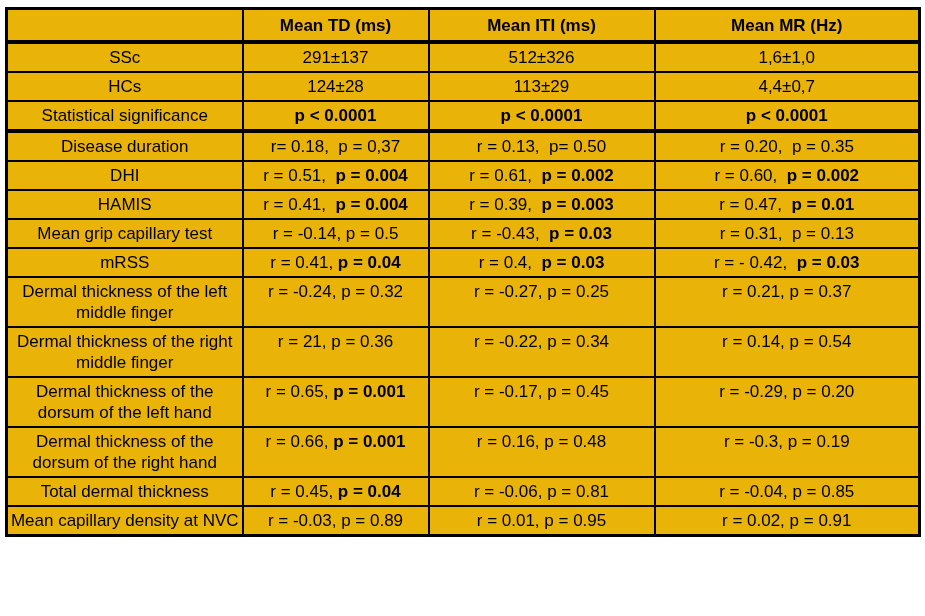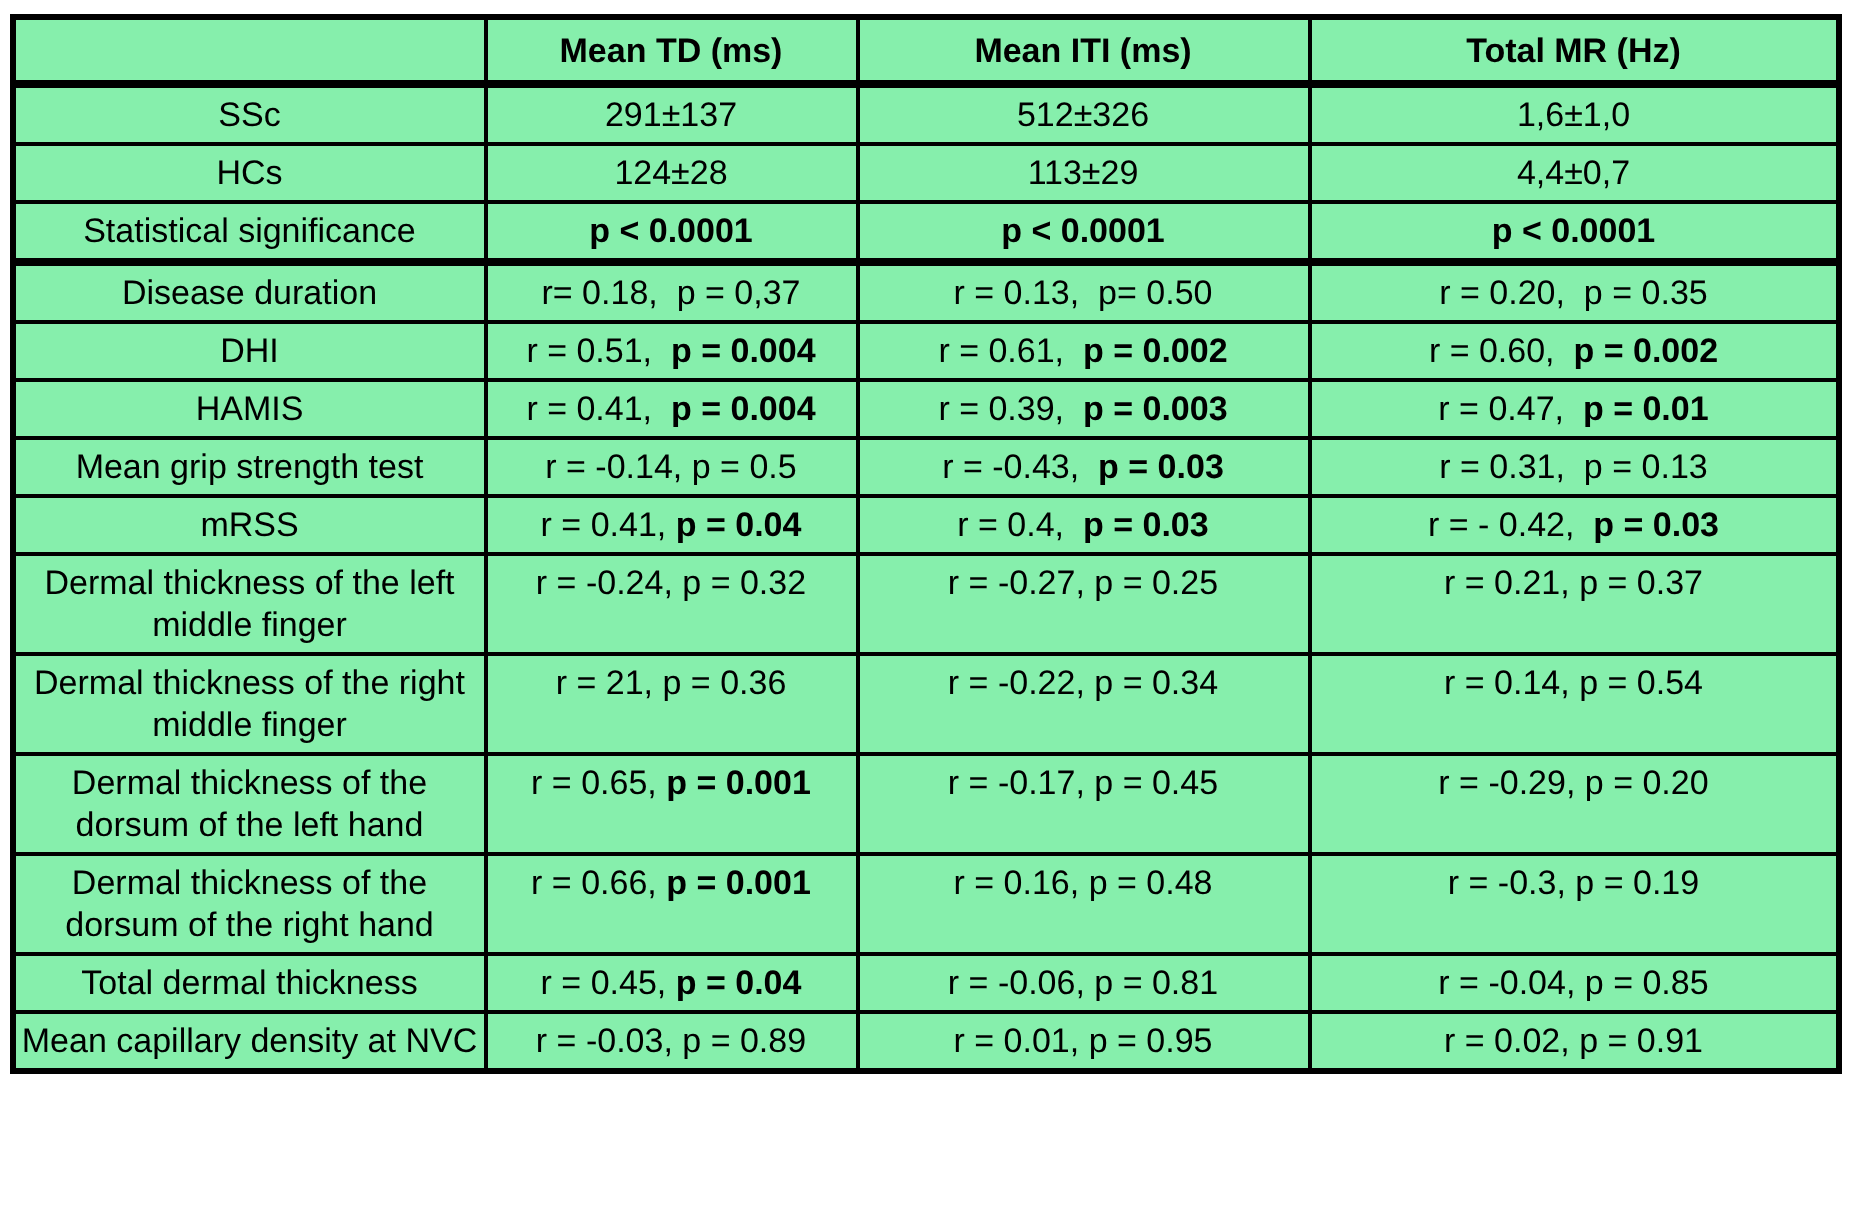"Mean TD (ms)" table.results { background: #86efac -> #eab308 }
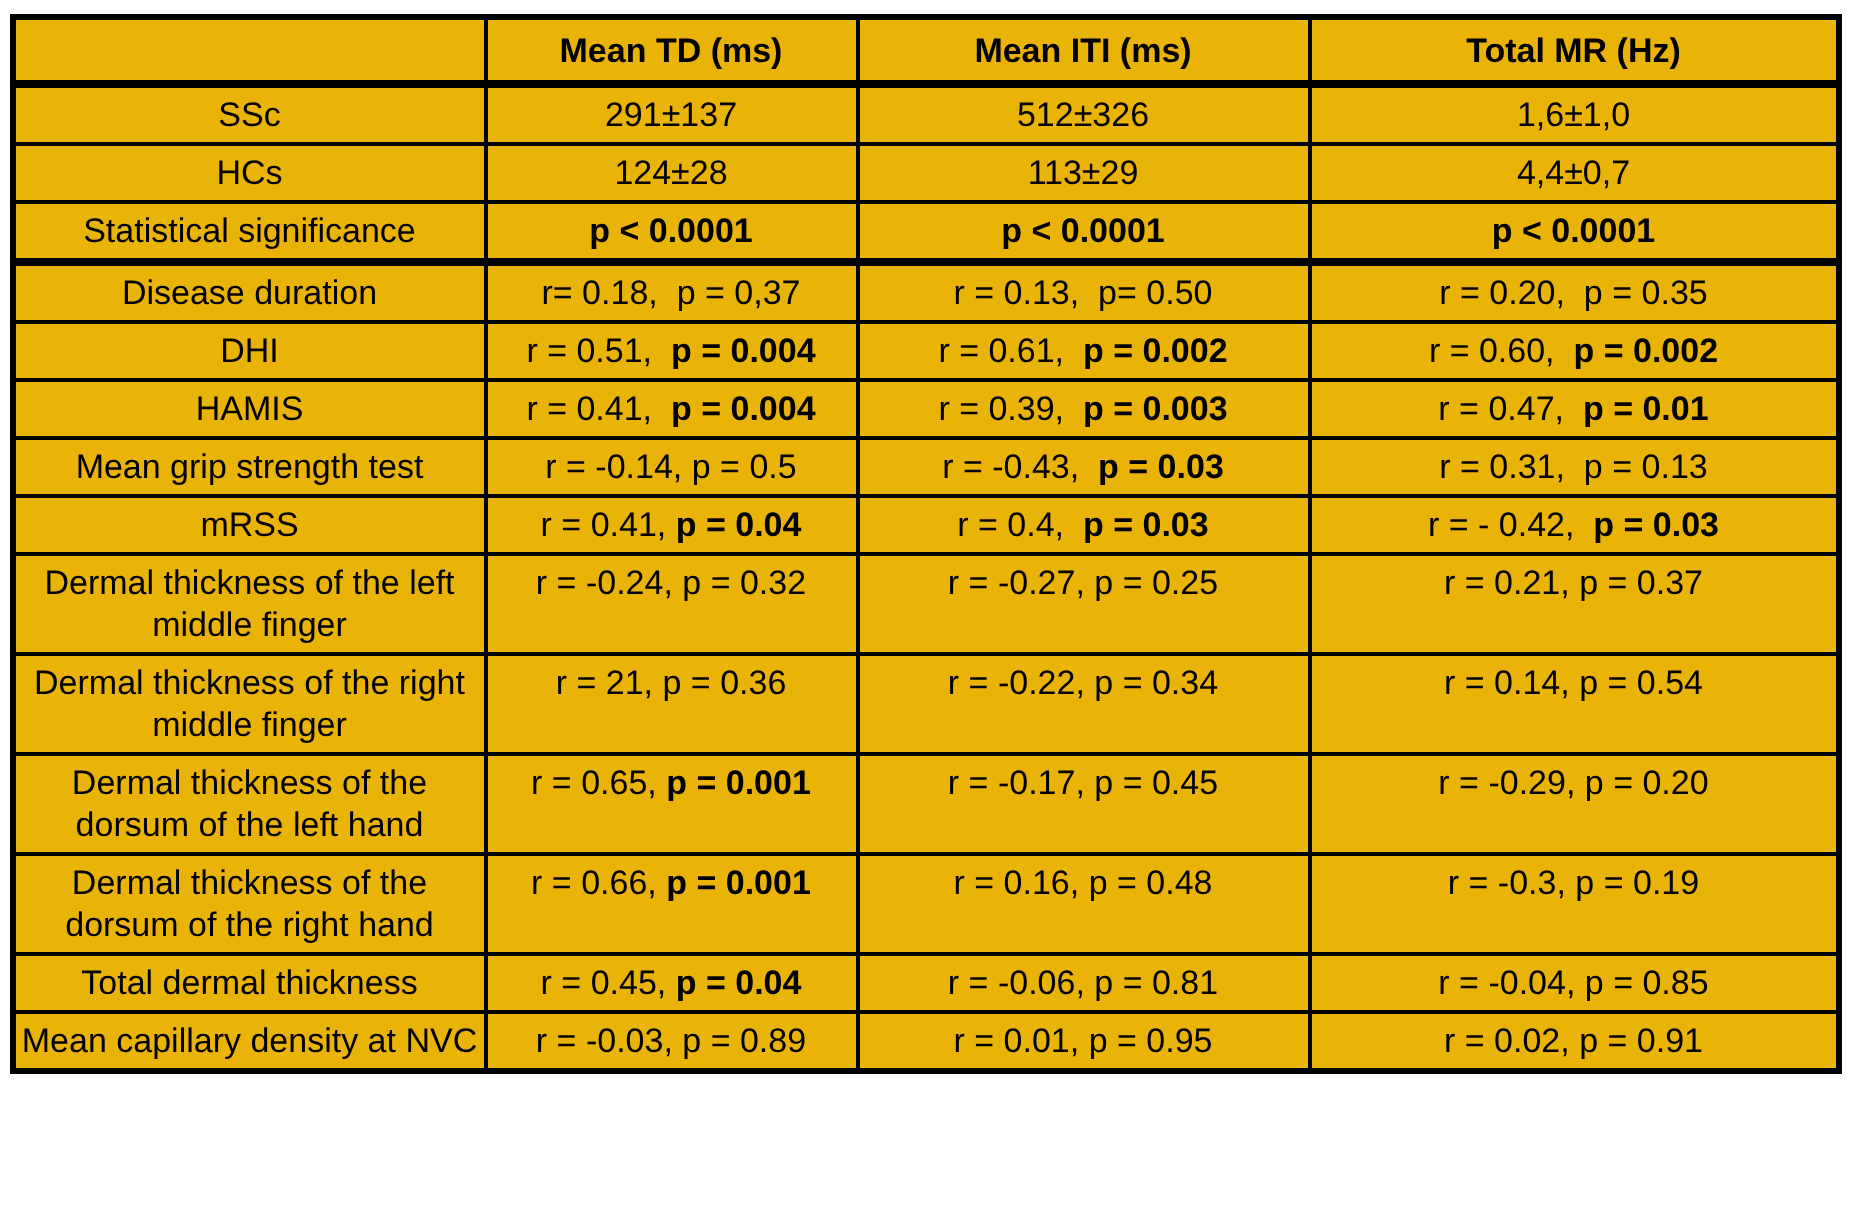"Total MR (Hz)" th { text: Total -> Mean }
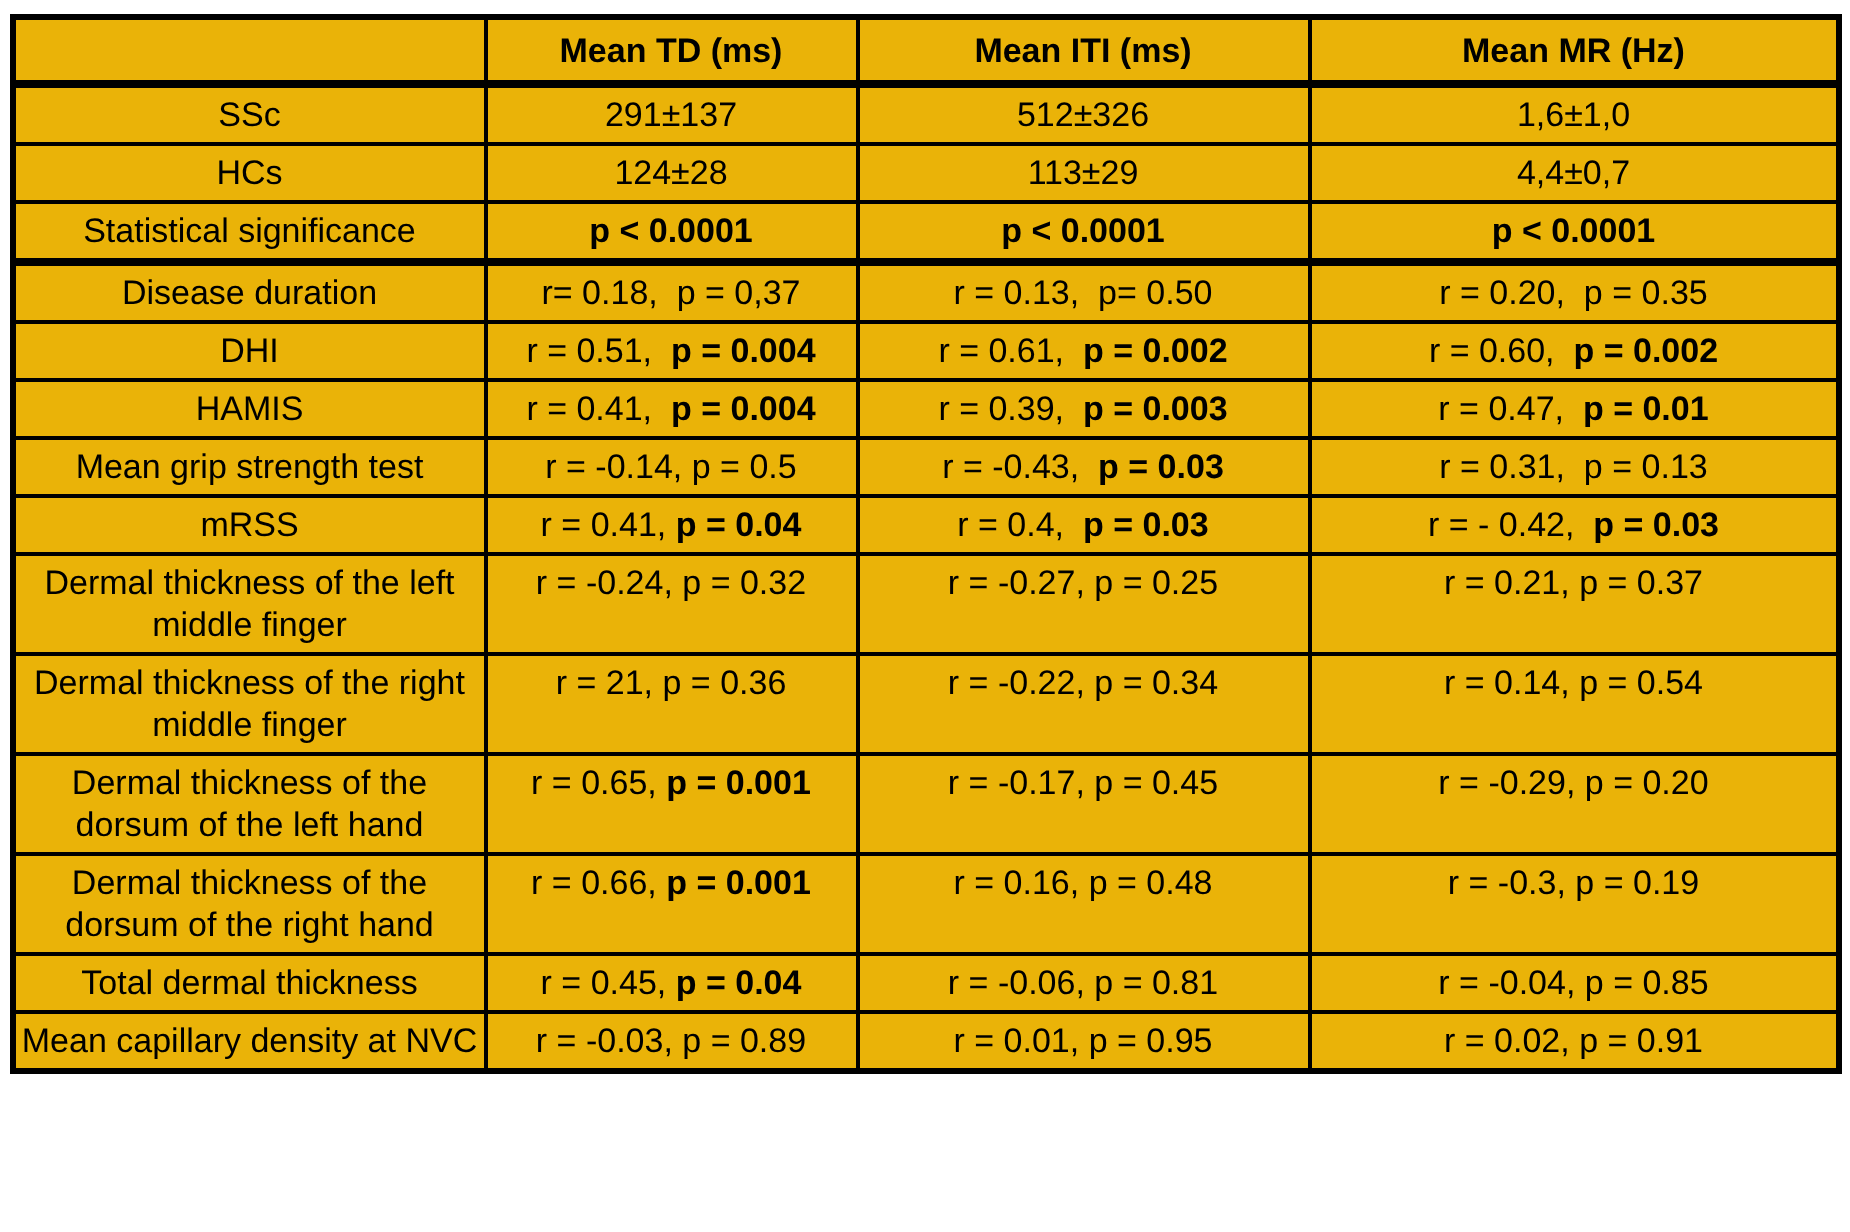"Mean grip strength test" td.row-label { text: strength -> capillary }
